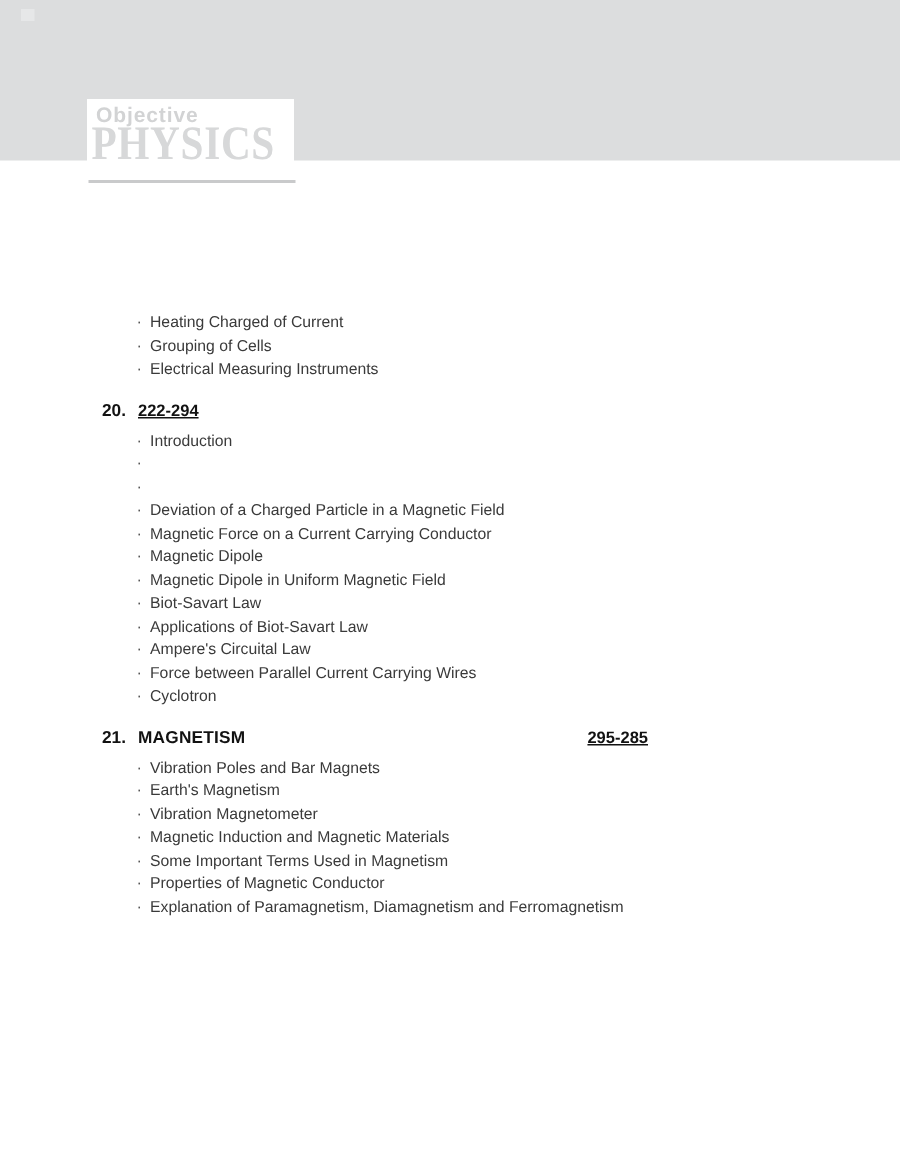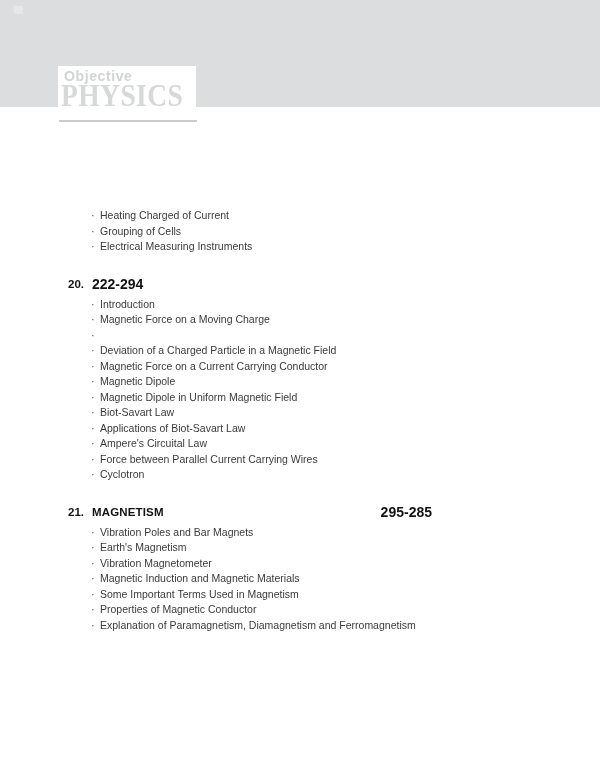"20." .chapter-heading { margin-top: 20px -> 10px }
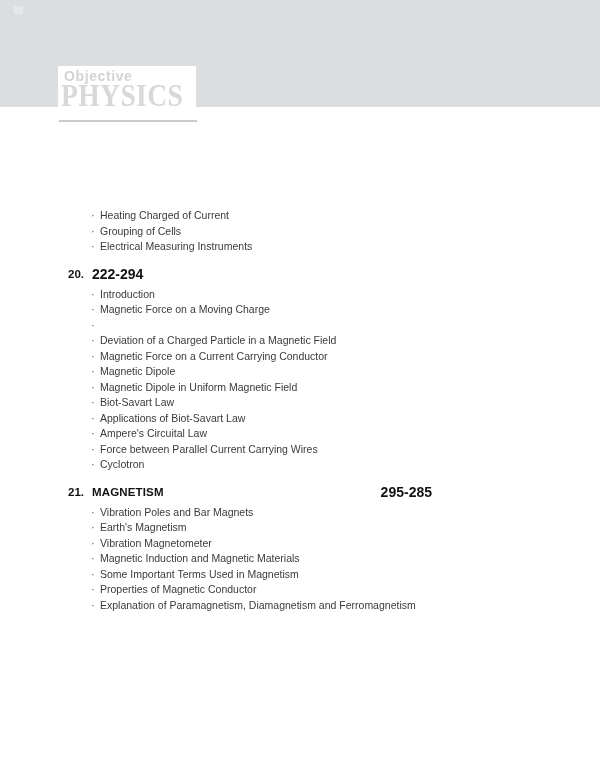"222-294" .ch-pages { font-size: 14px -> 11px; text-decoration: none -> underline }
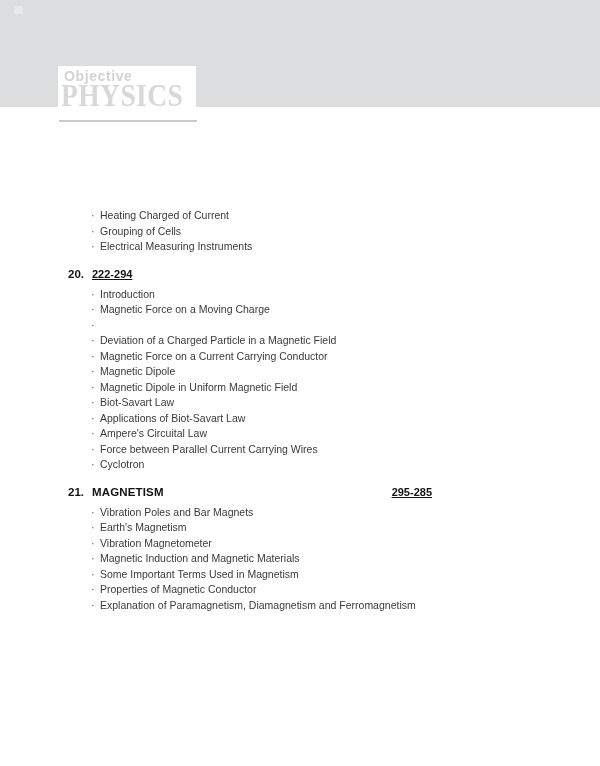"Magnetic Force on a Moving" span { html: <span>Magnetic Force on a Moving Charge</span> -> none }
